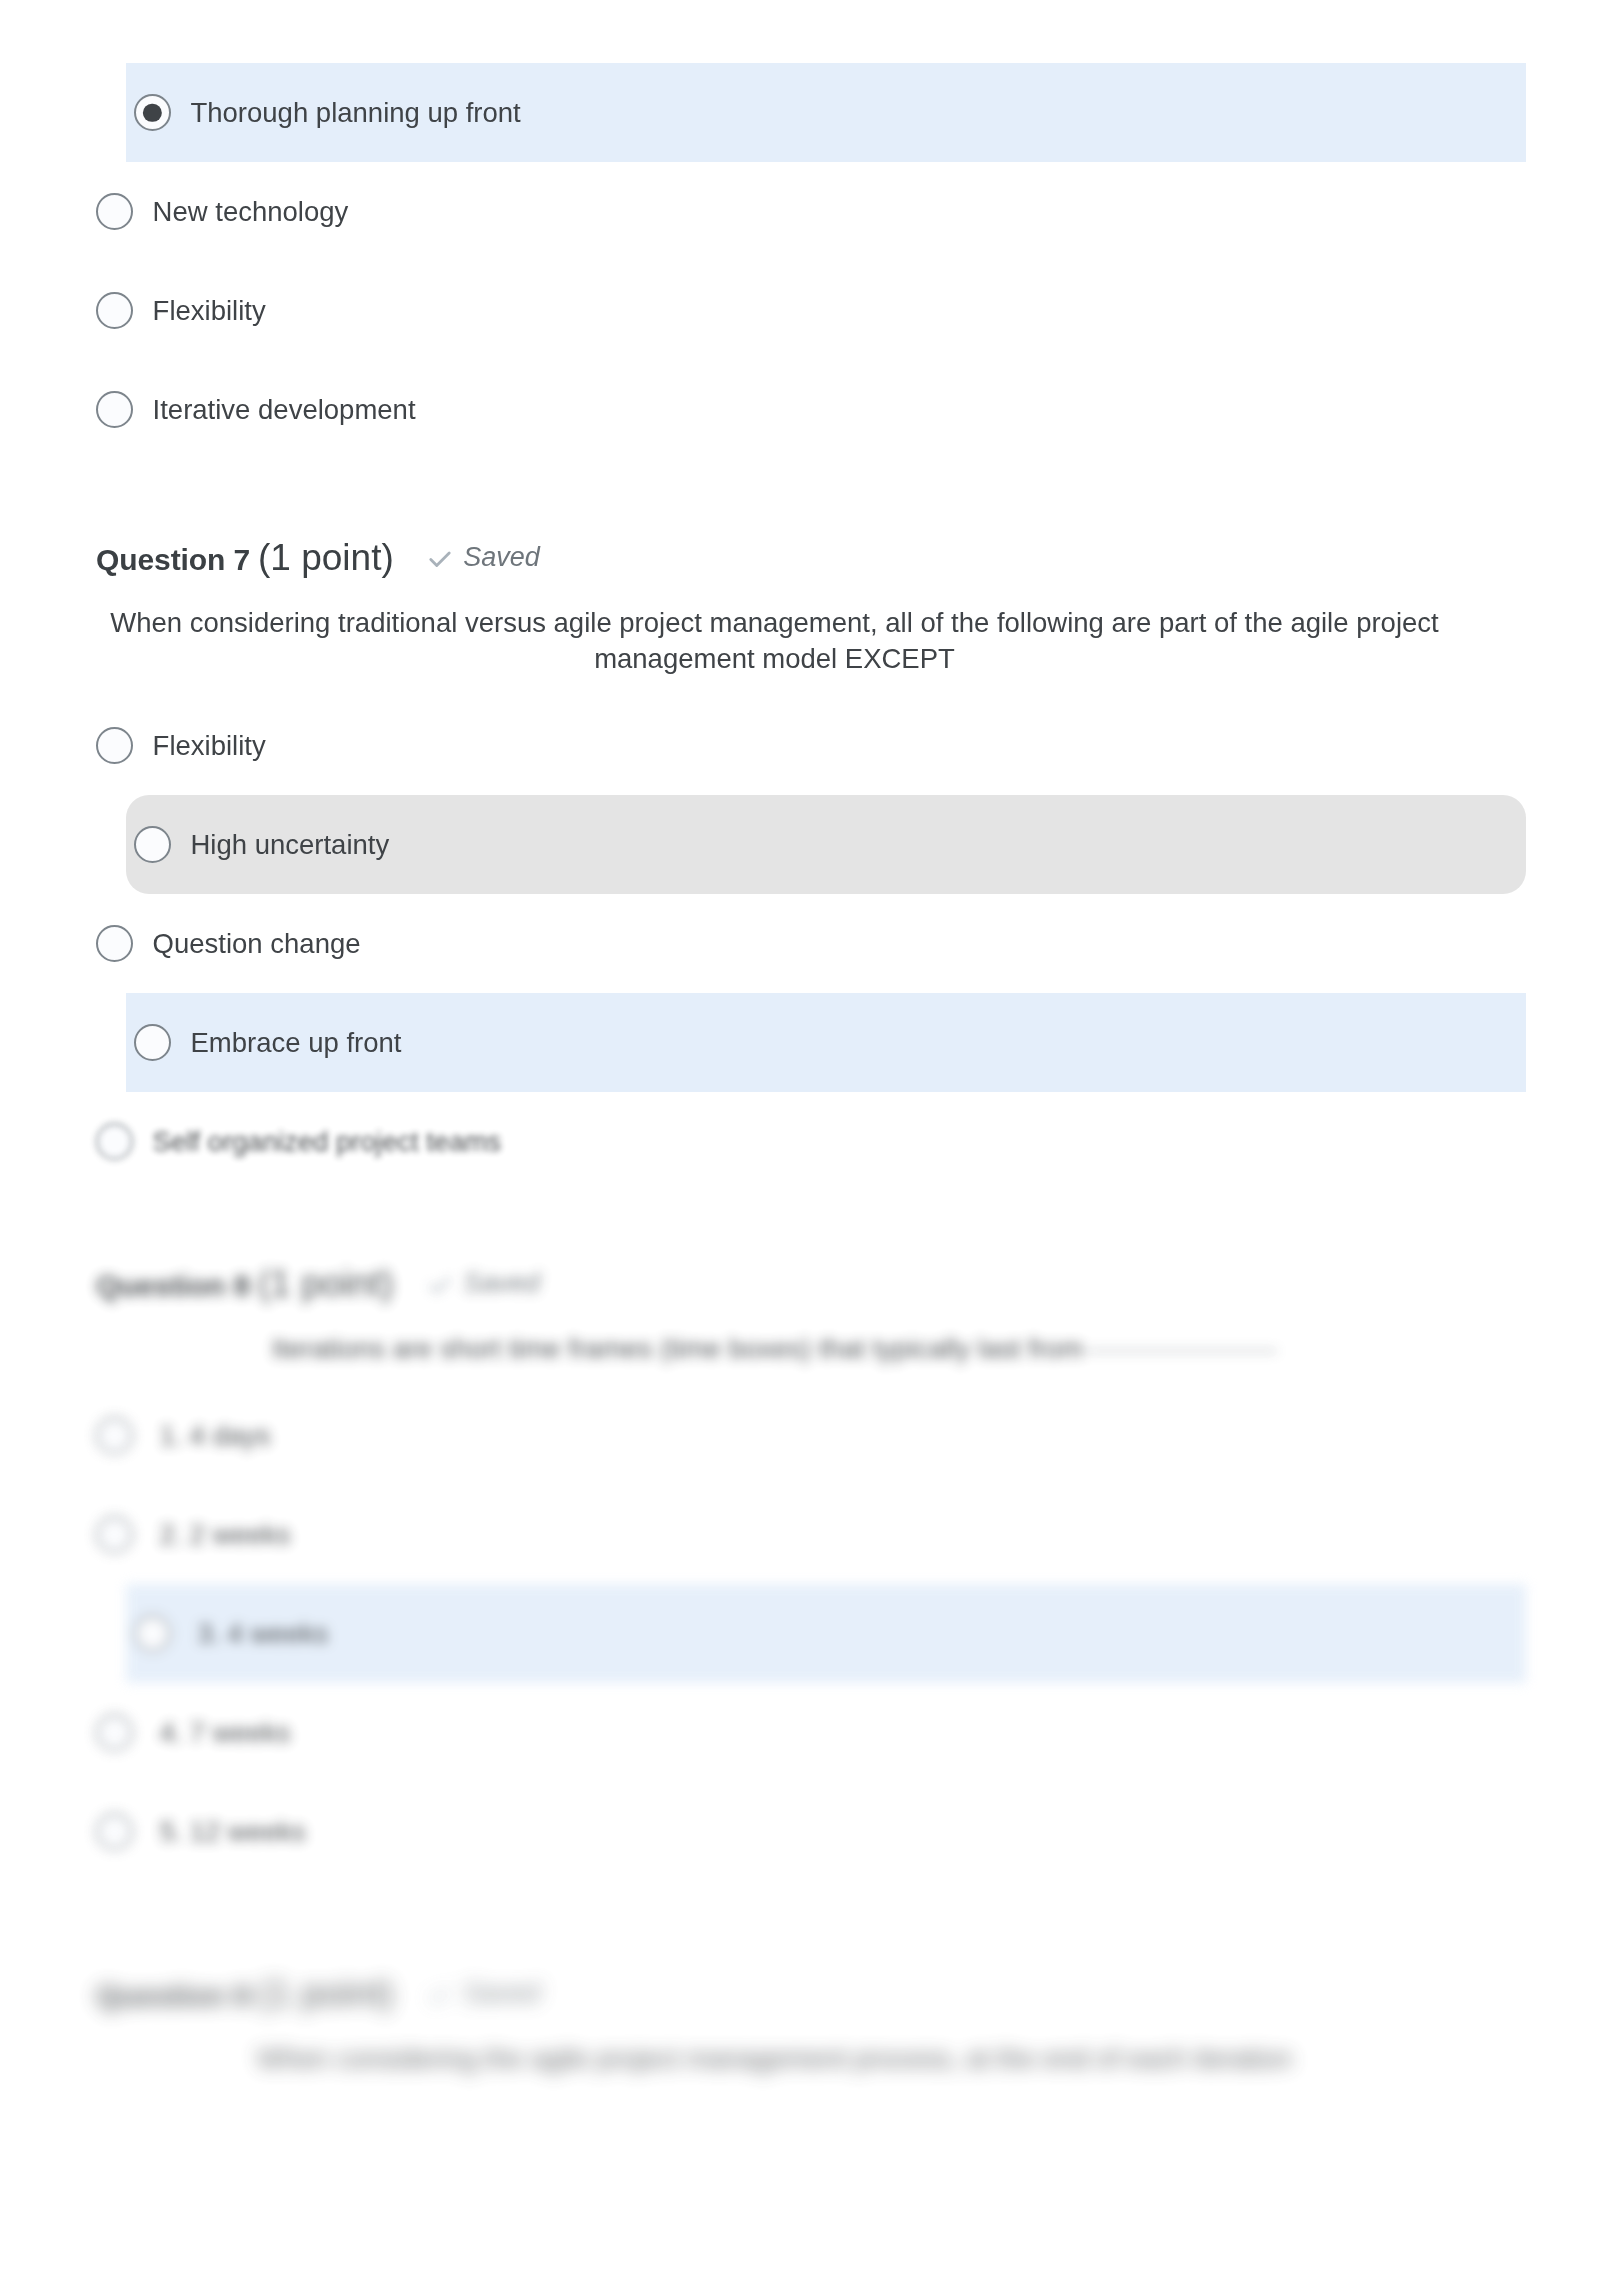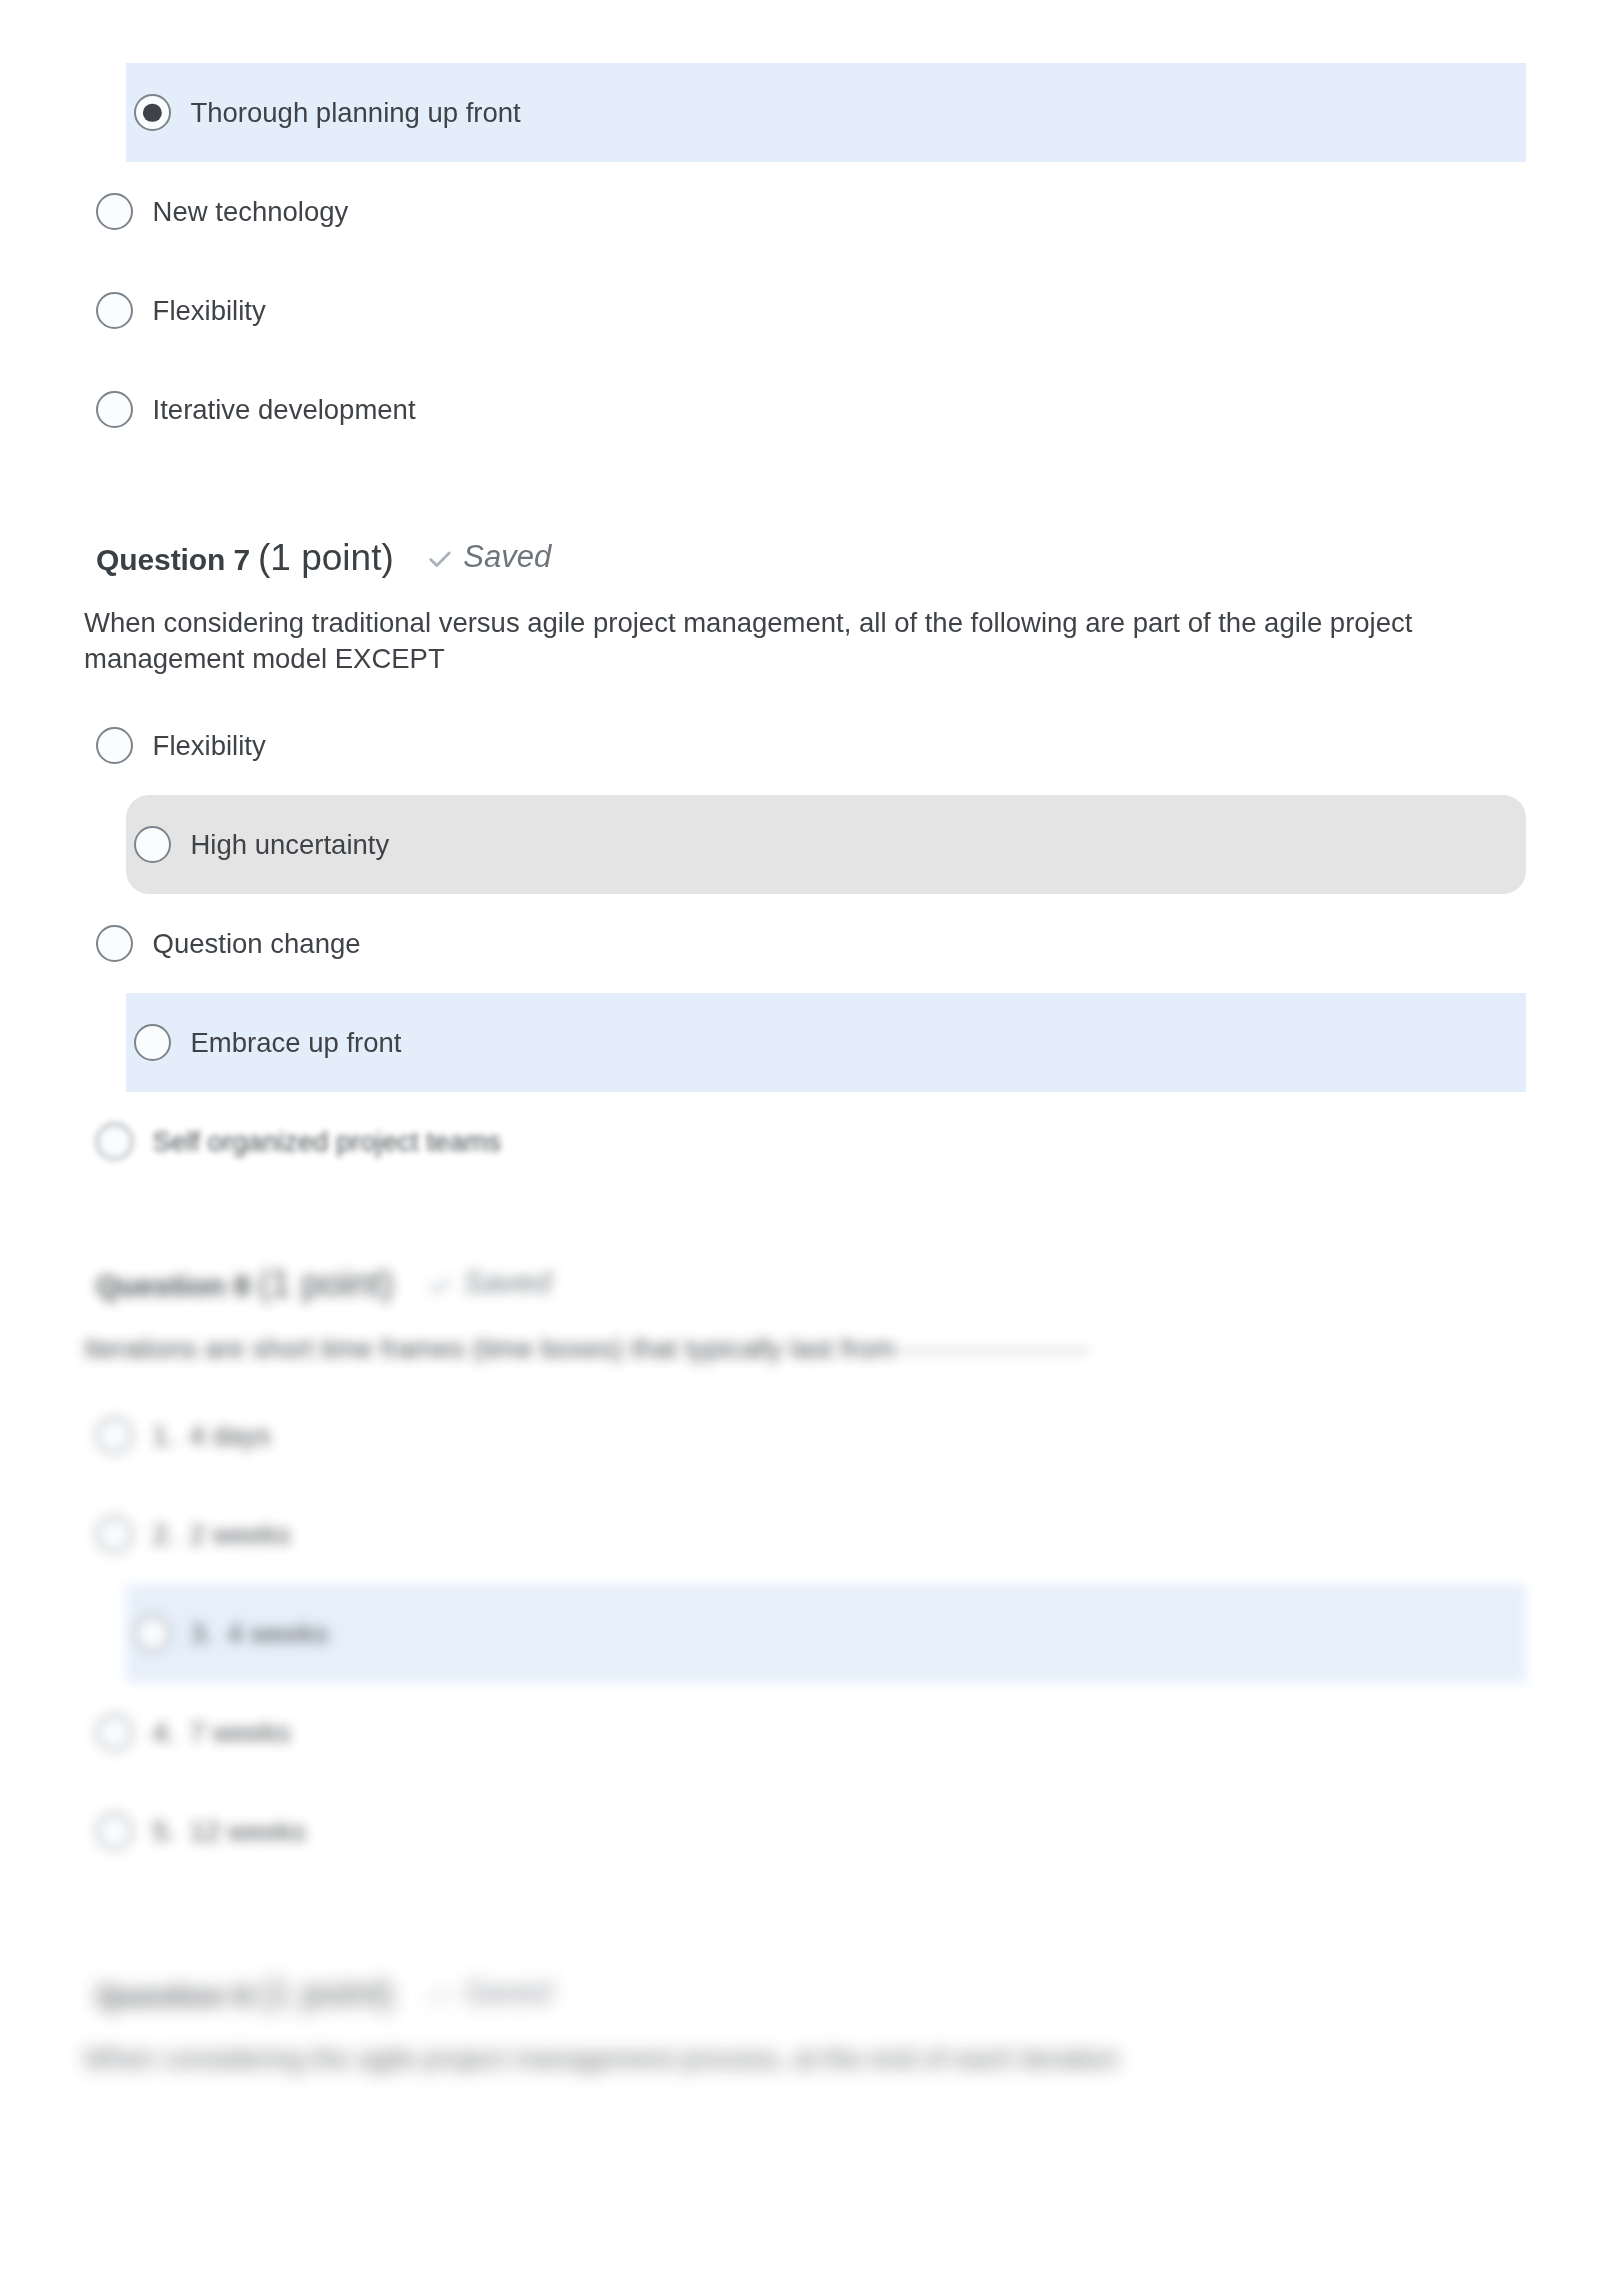"Thorough planning up front" .question-block { text-align: none -> center }
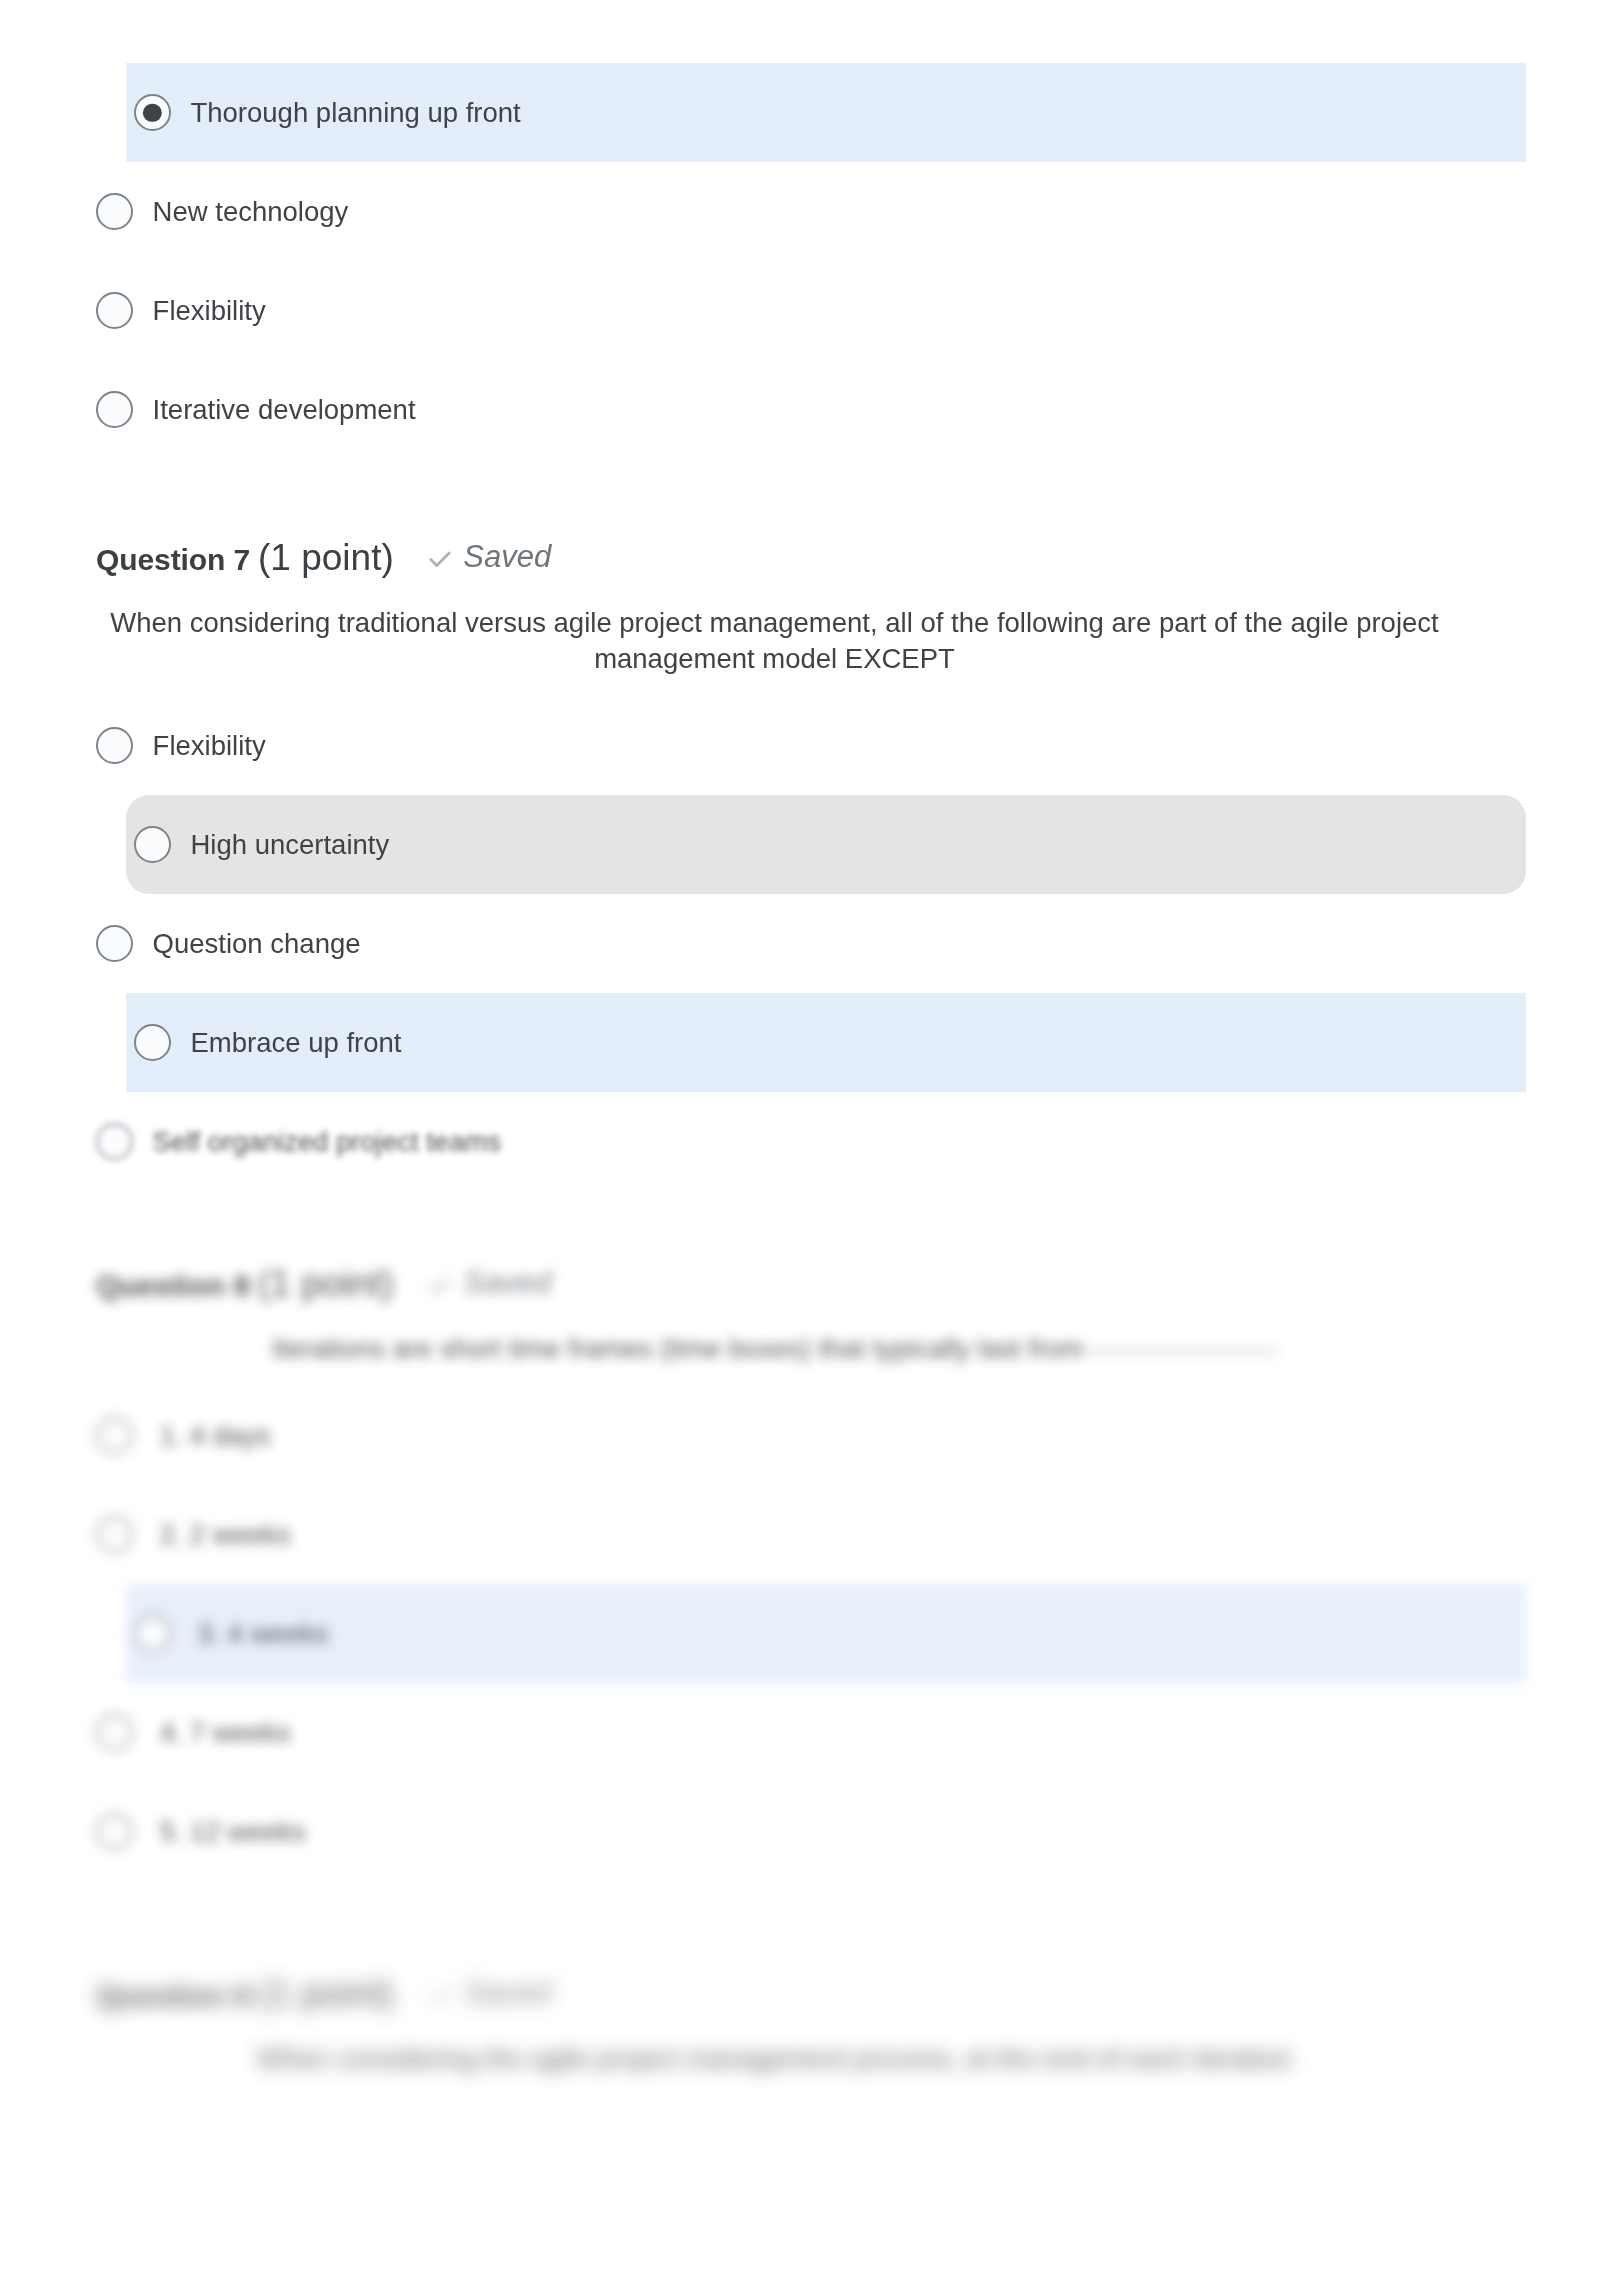"Saved" .q-saved { font-size: 31px -> 27px }
